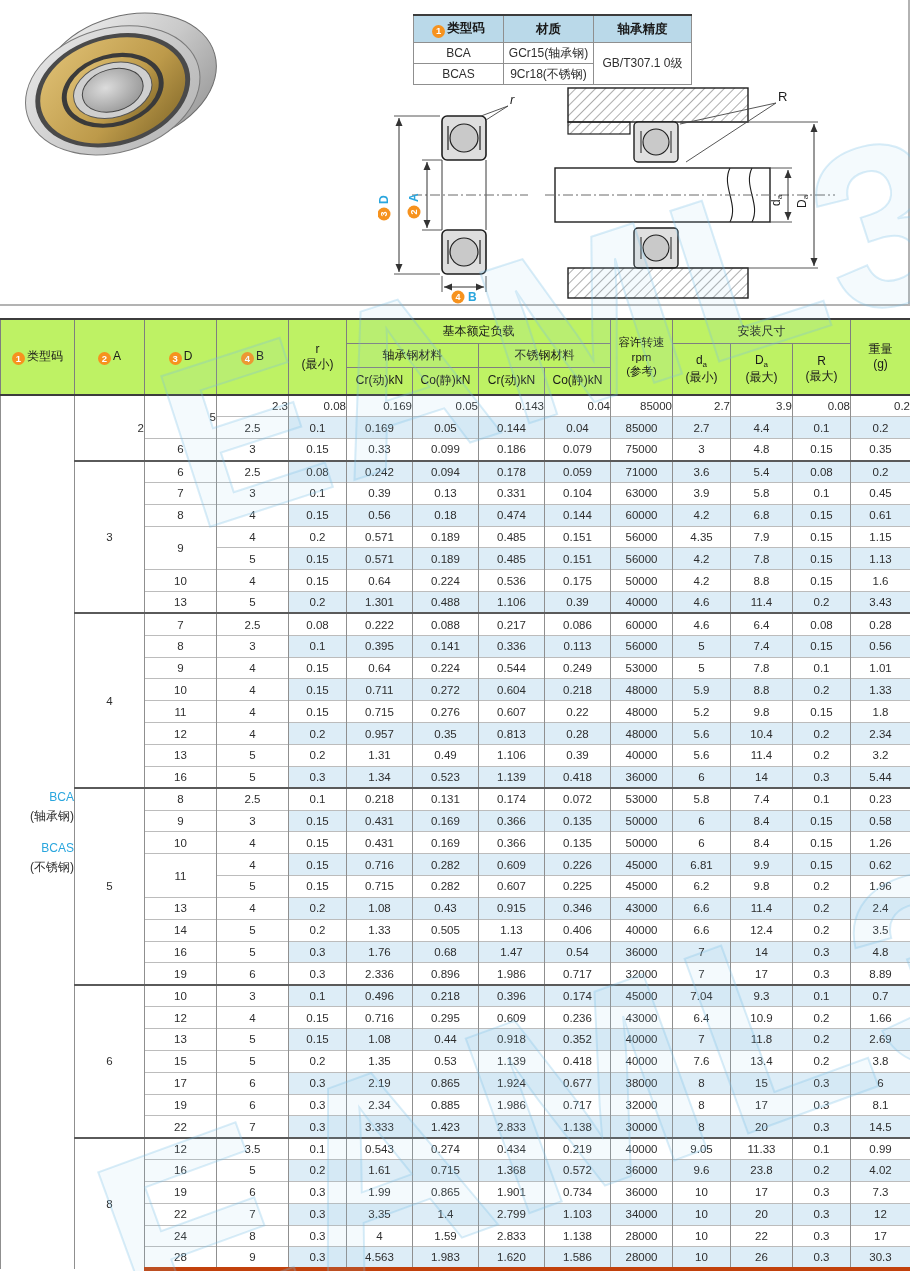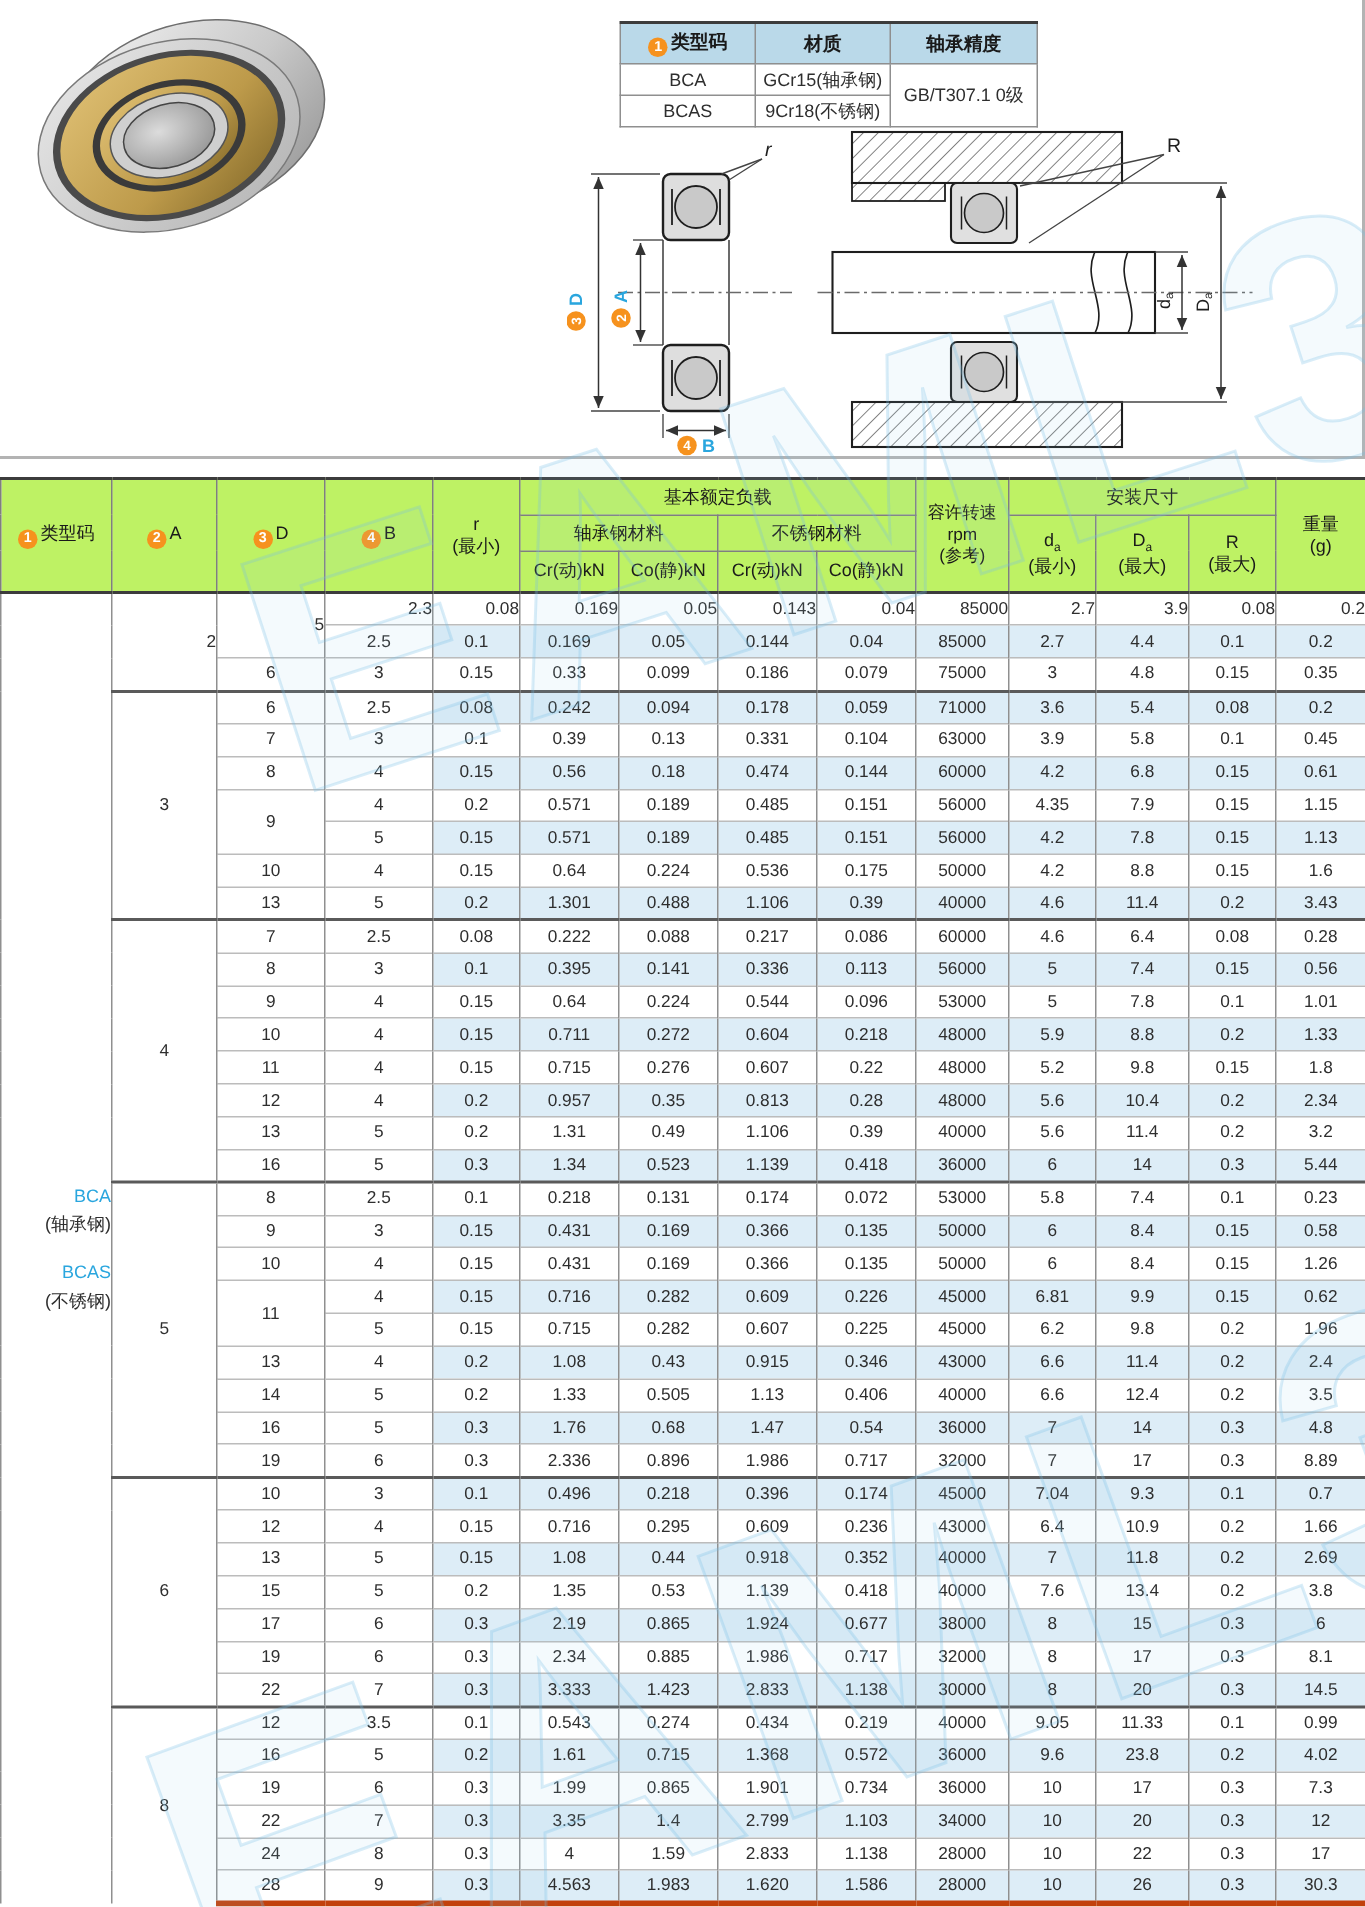"0.096" td { text: 0.096 -> 0.249 }
